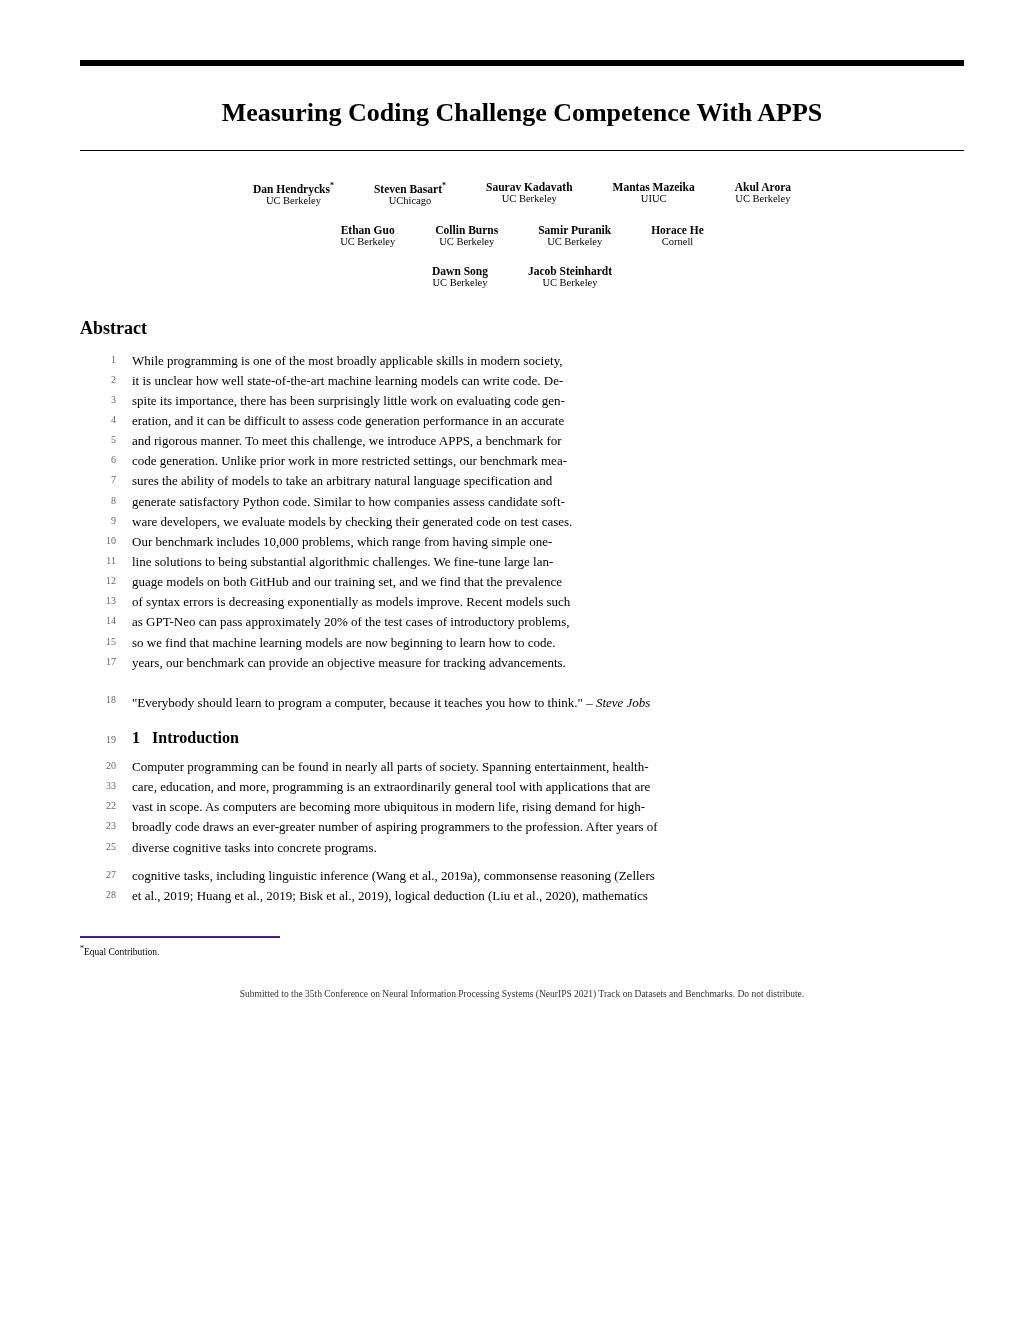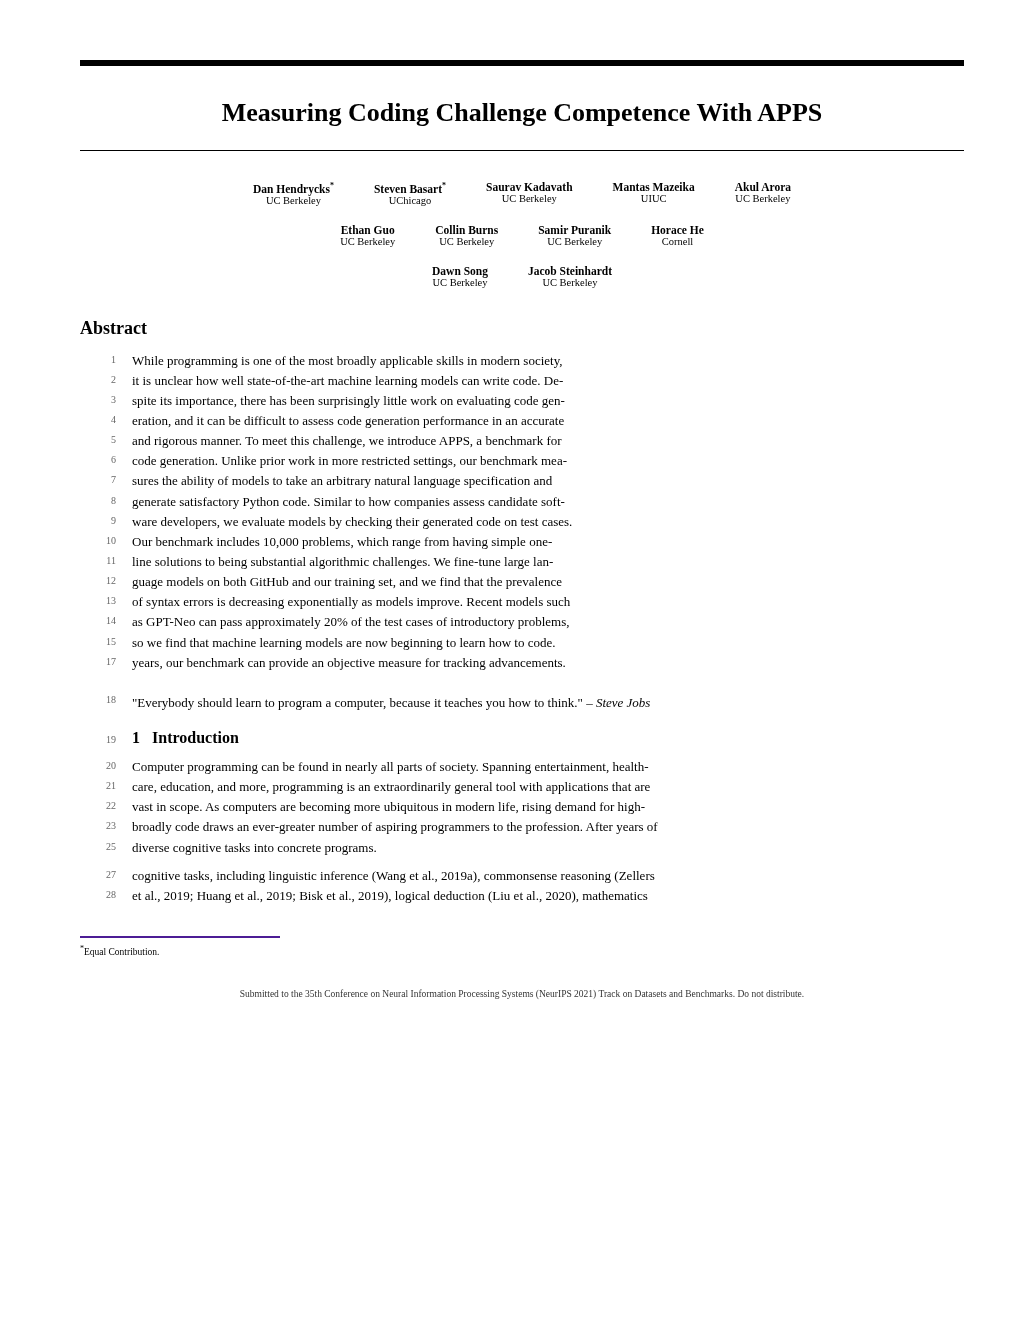"21" span.line-num { text: 21 -> 33 }
